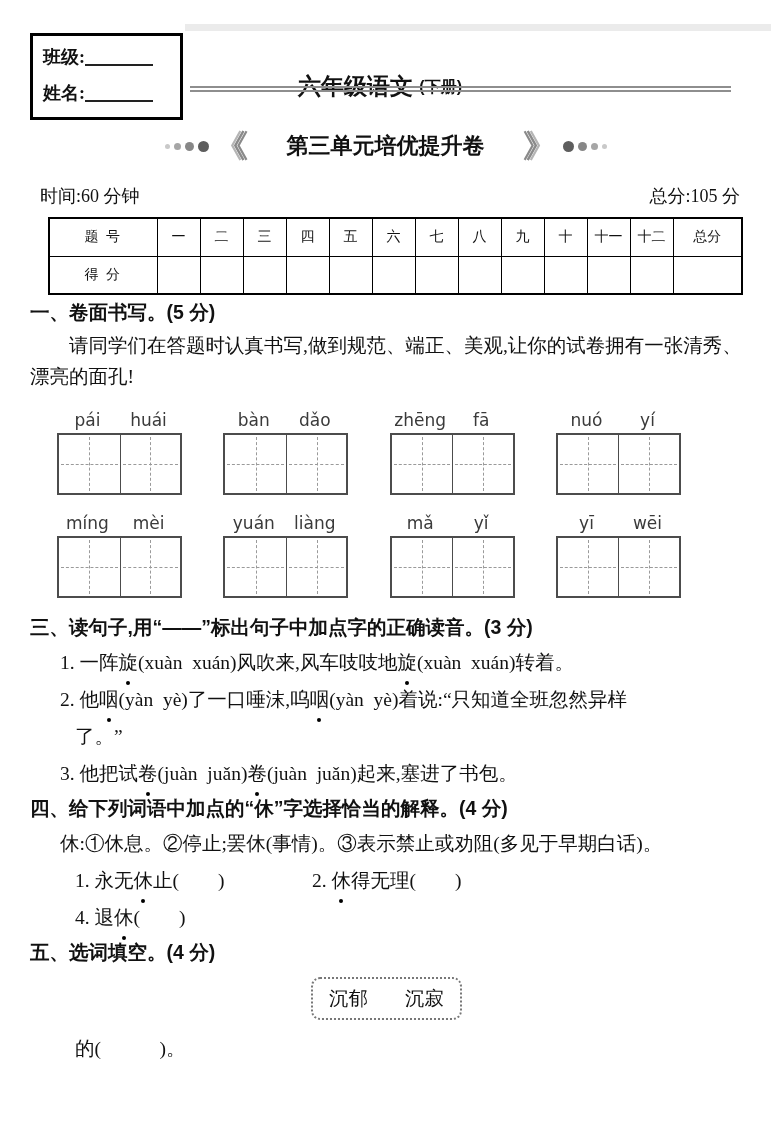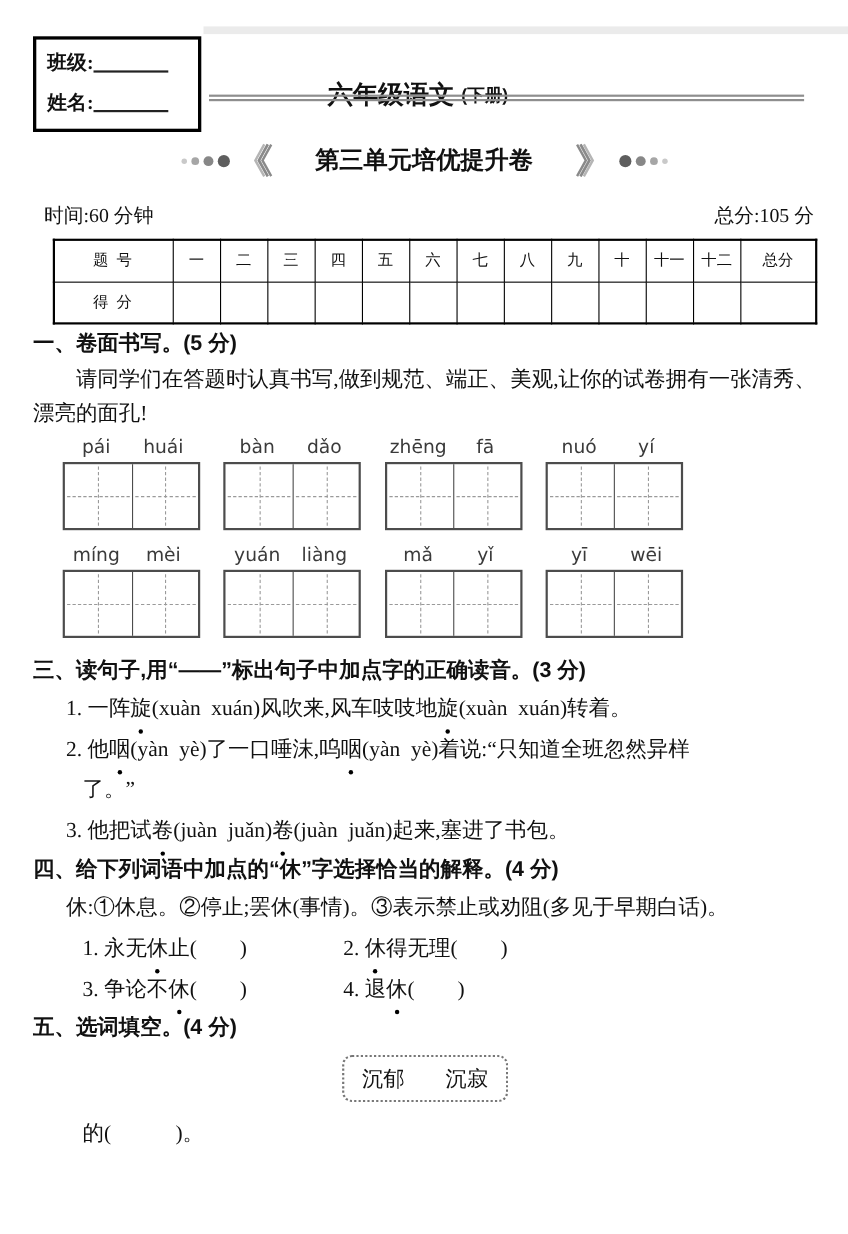"pái" .pin-row { margin: 5px 0 13px 27px -> 18px 0 13px 27px; width: 564px -> 624px }
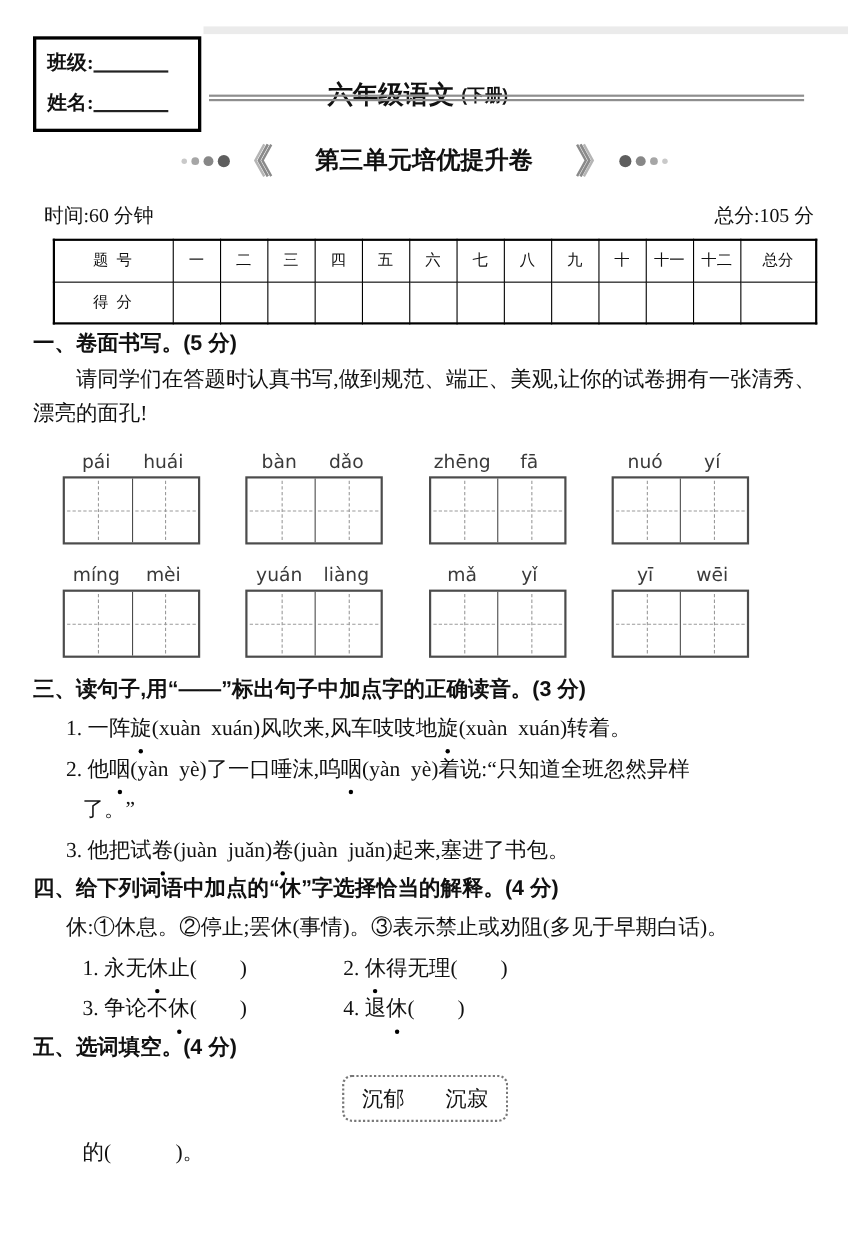"3. 争论不休( )" div { html: <div><span>3. 争论不</span><span>休</span><span>( )</span></div> -> none }
